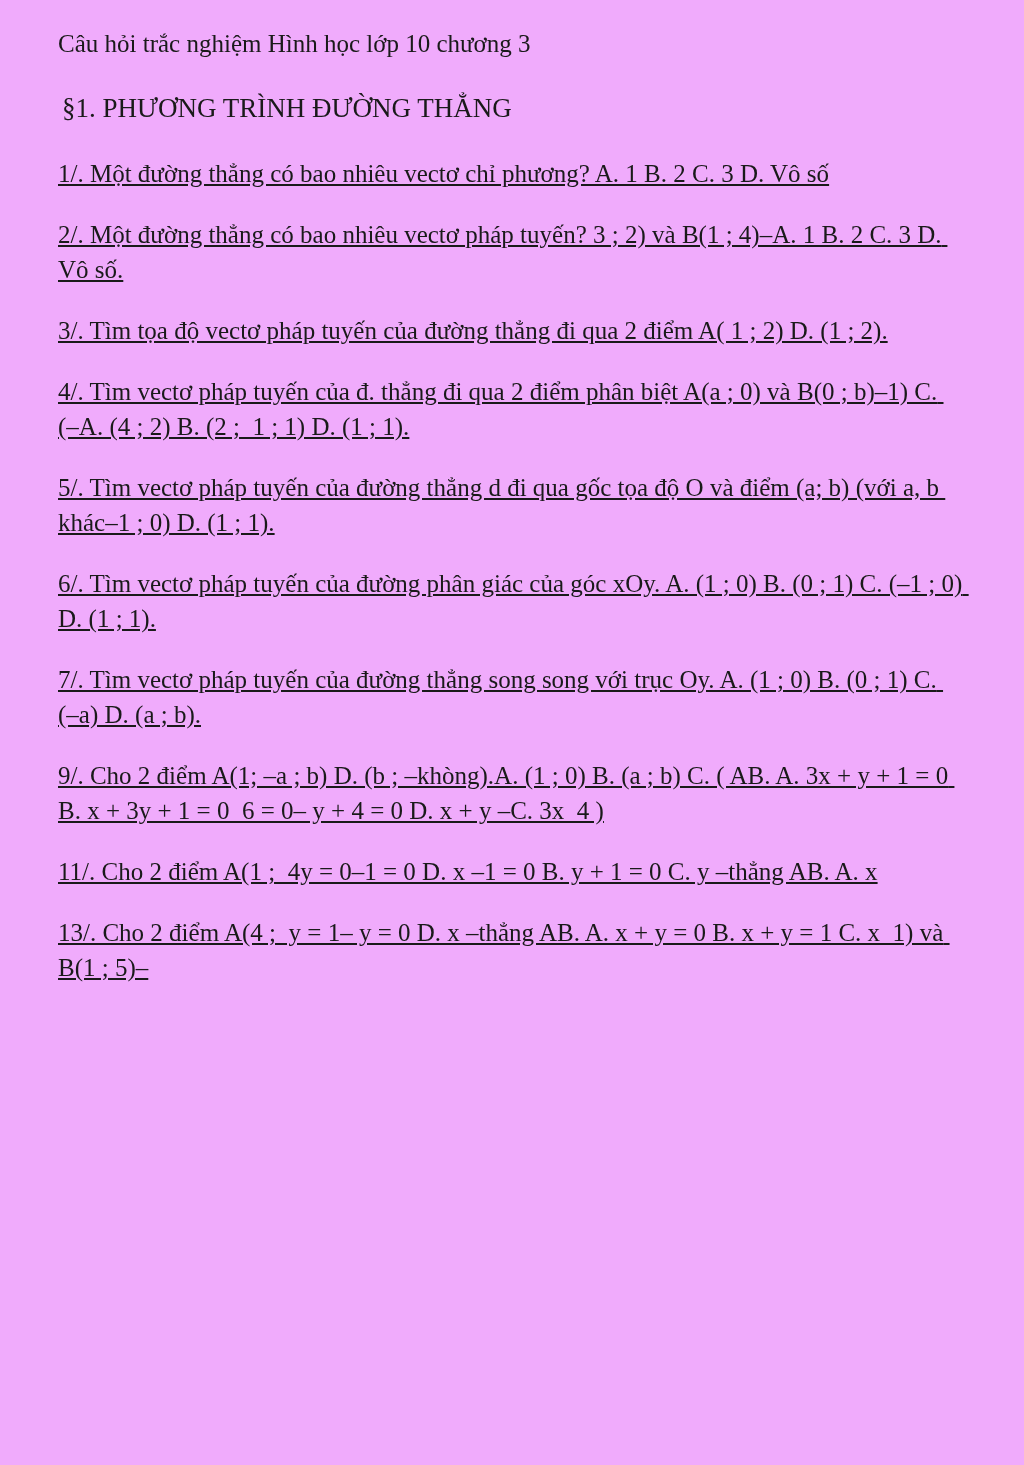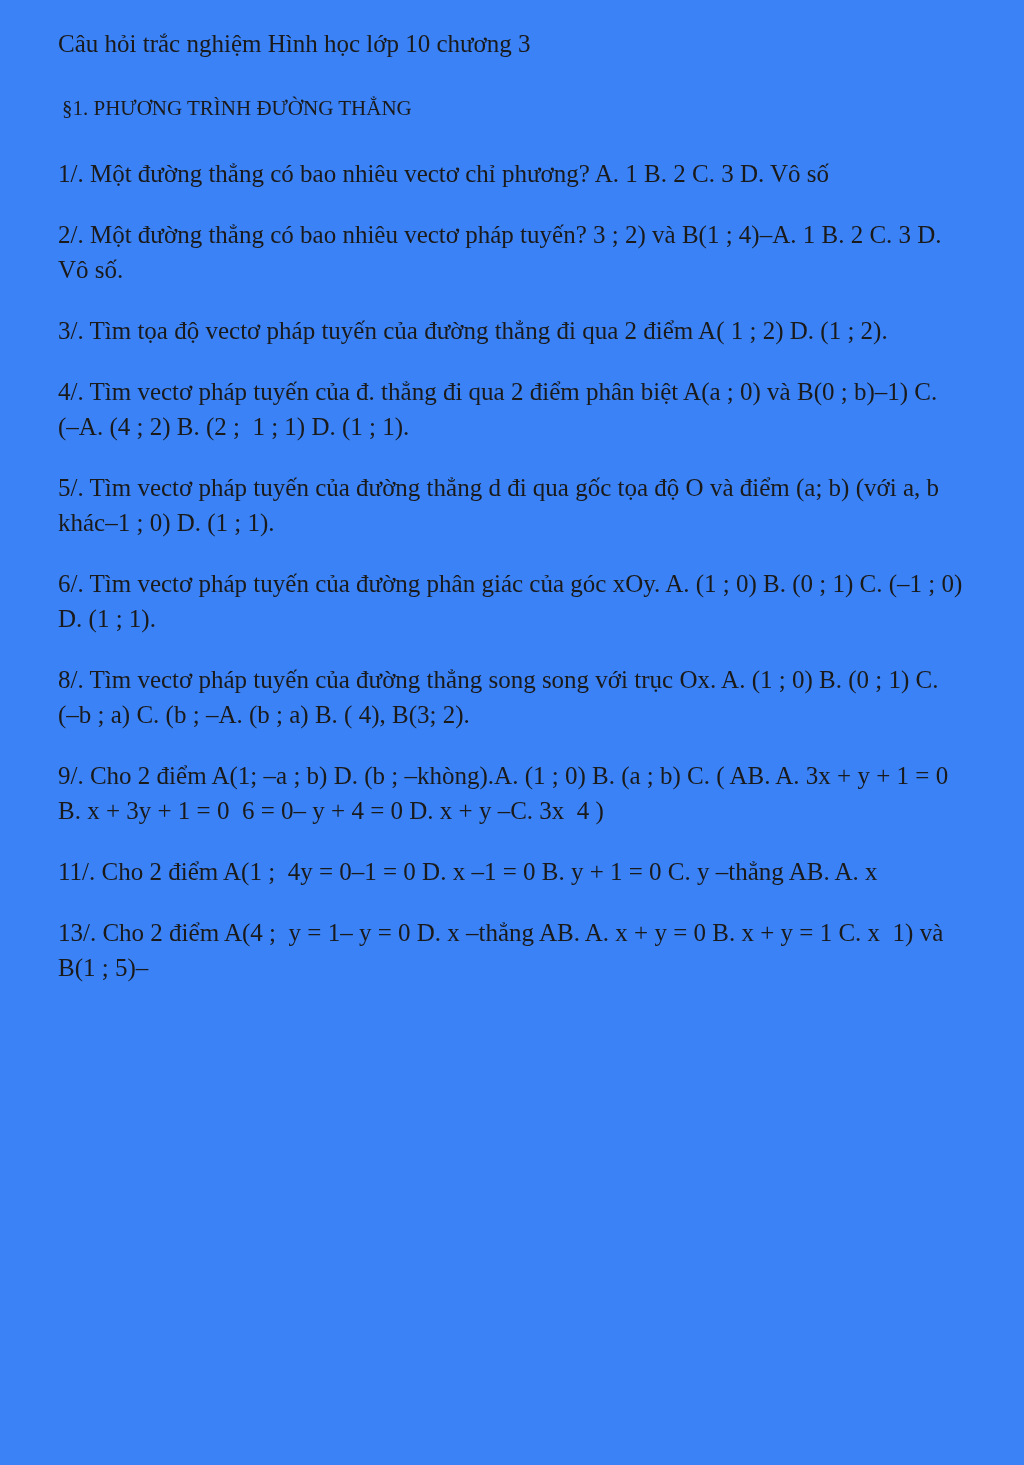"Câu hỏi trắc nghiệm Hình" .page { background: #3b82f6 -> #f0abfc }
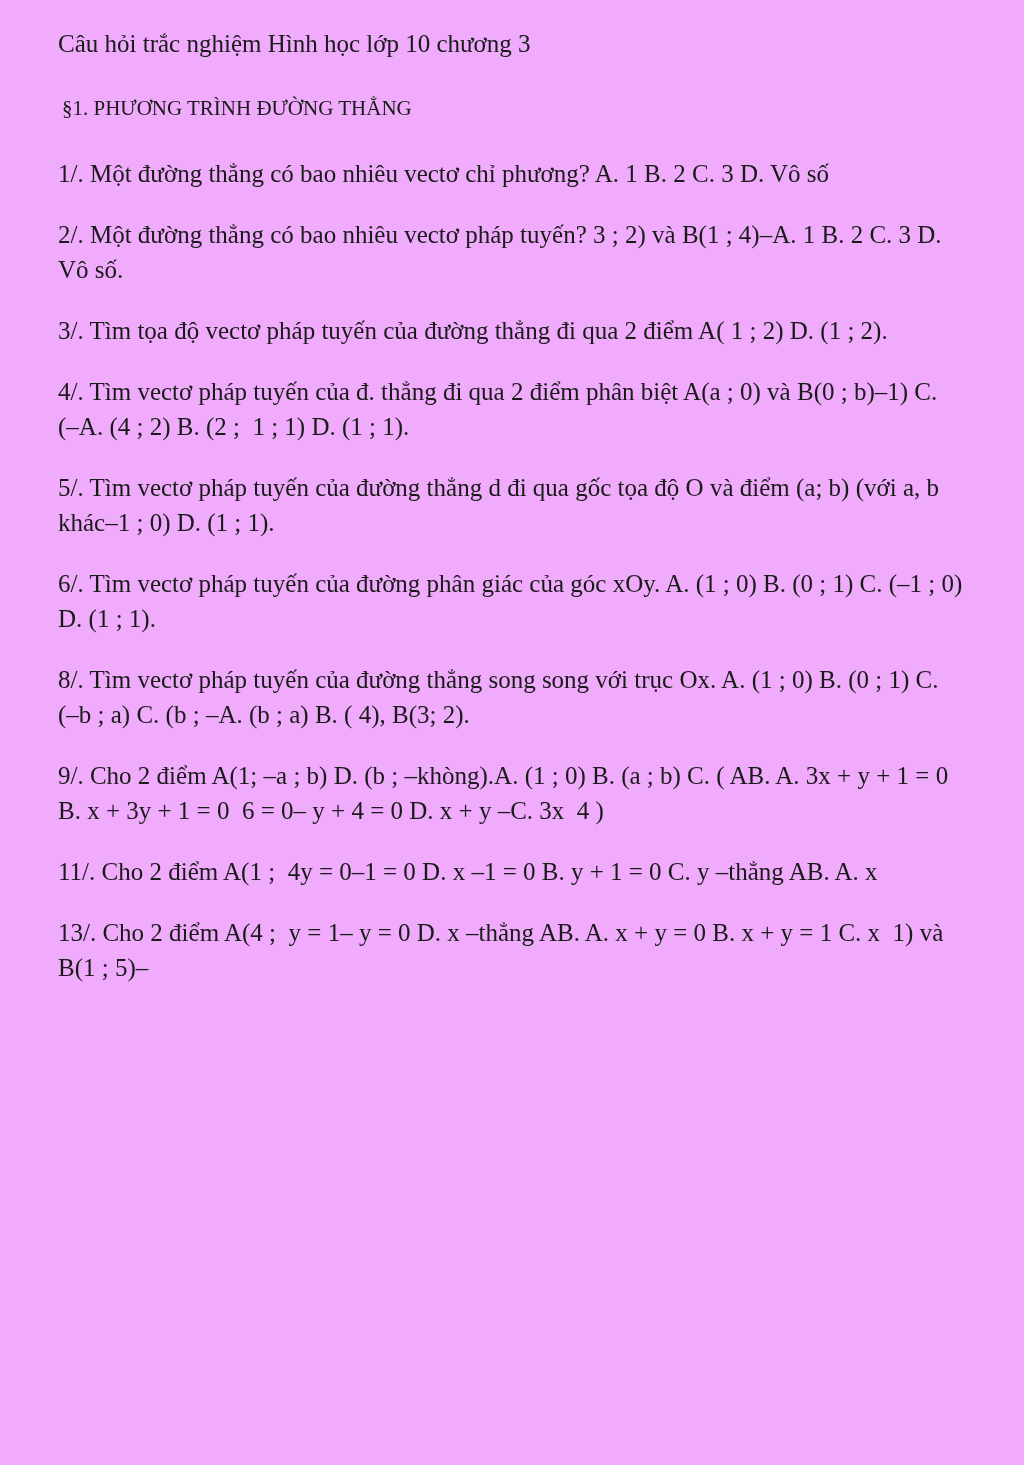"§1. PHƯƠNG TRÌNH ĐƯỜNG THẲNG" .section-heading { font-size: 21px -> 27px }
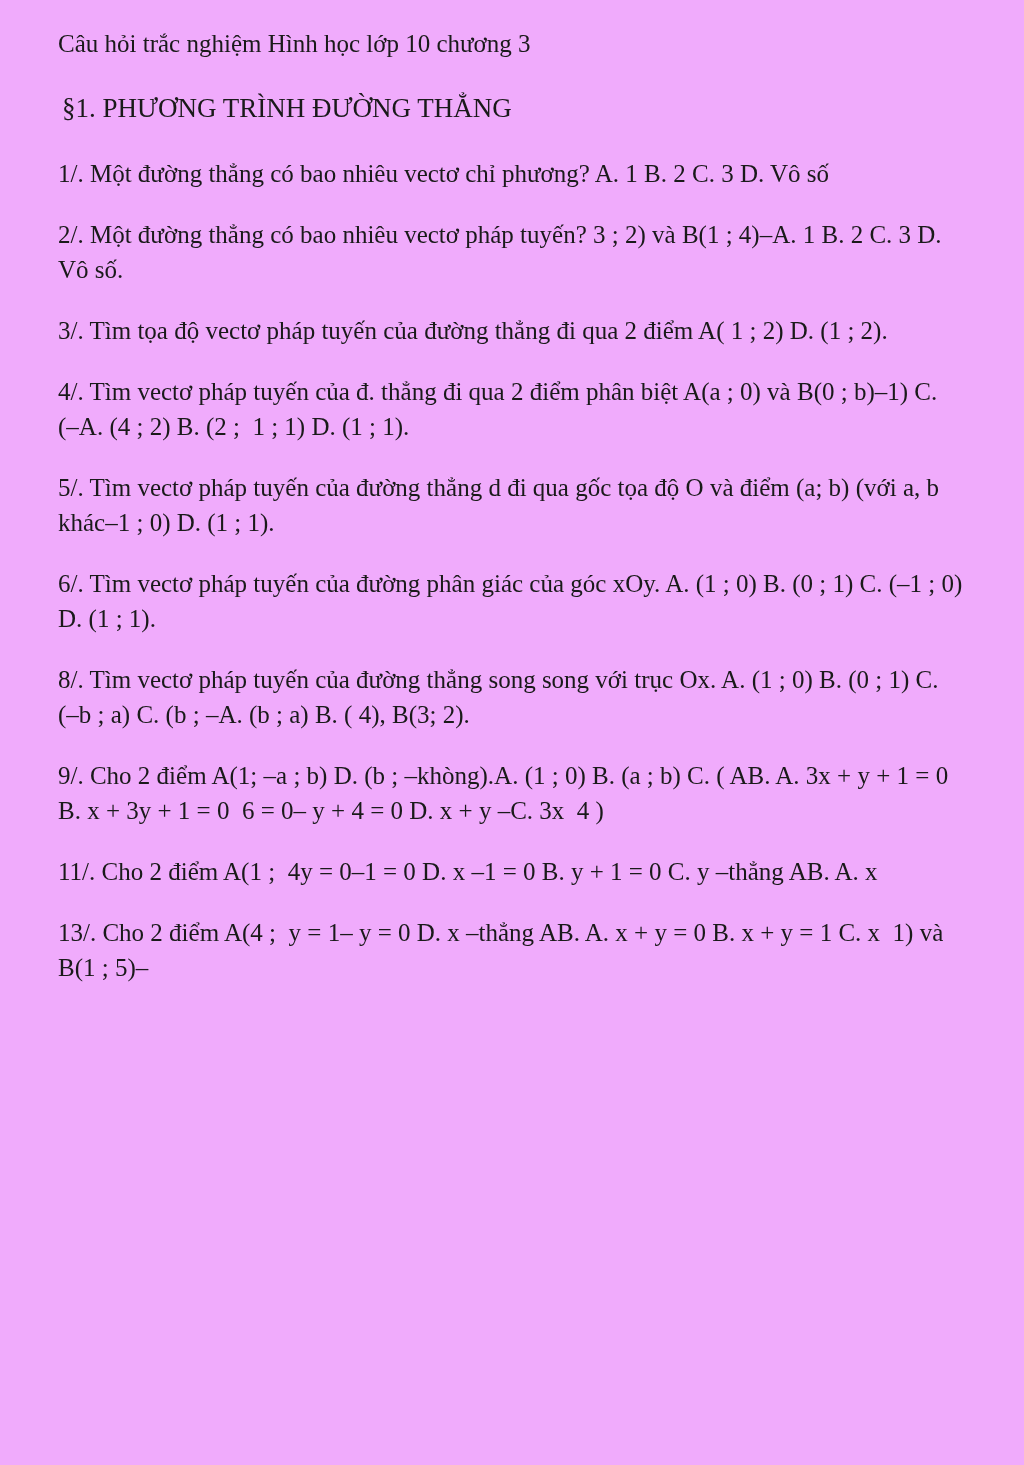"1/. Một đường thẳng có" .para { text-decoration: none -> underline }
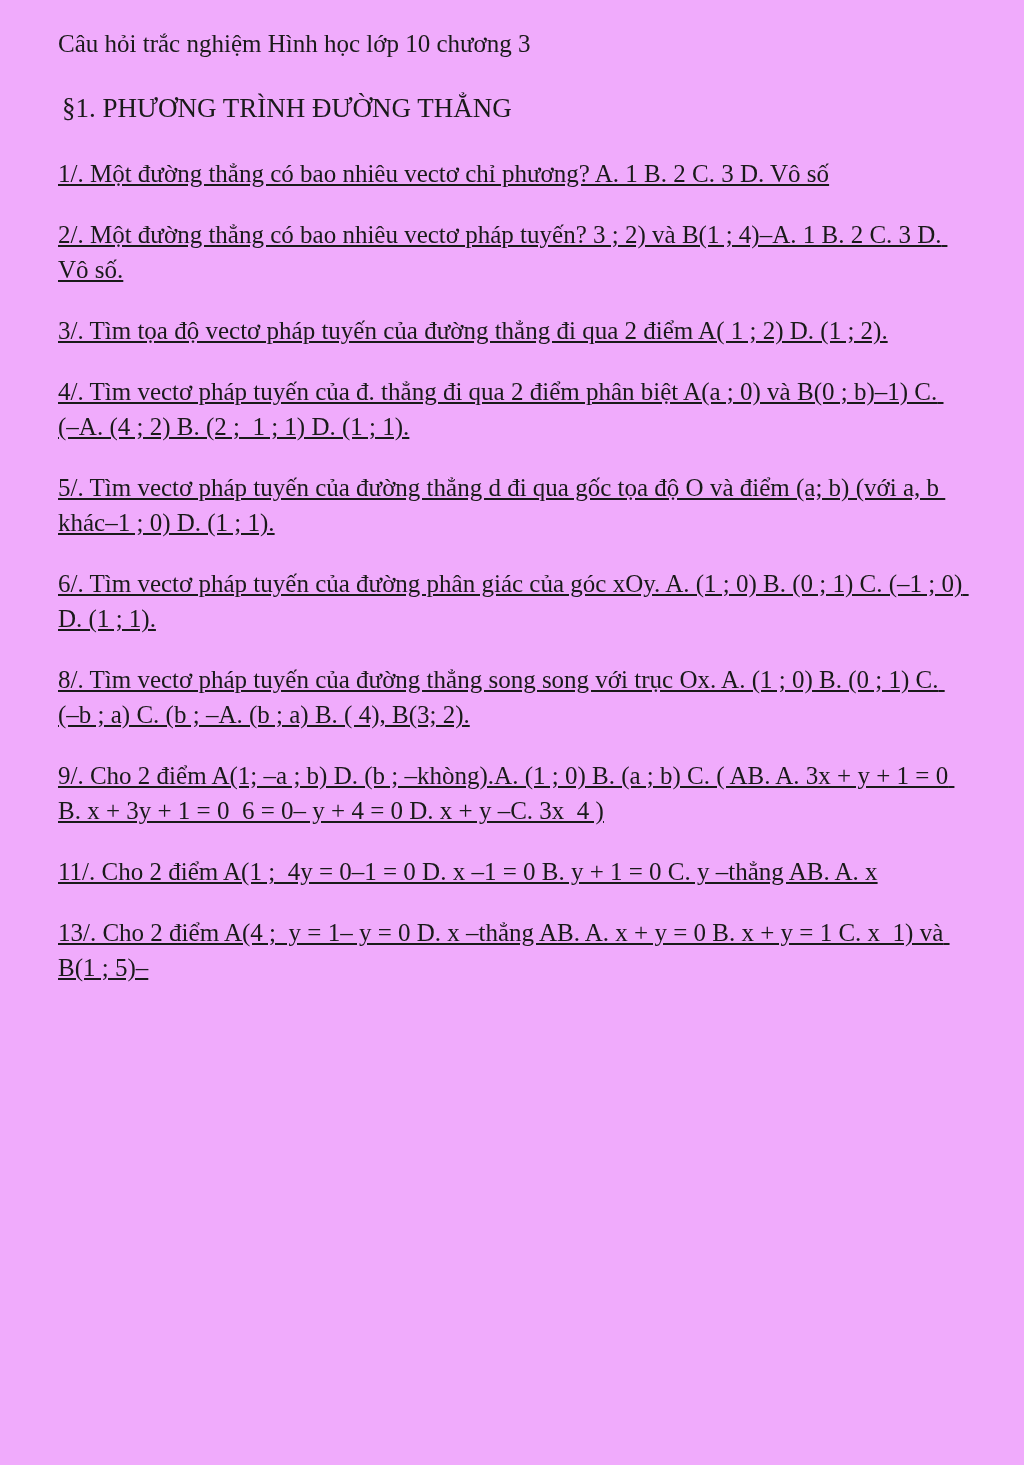"7/. Tìm vectơ pháp tuyến" p.para { html: none -> <p>7/. Tìm vectơ pháp tuyến của đường thẳng song song với trục Oy. A. (1 ; 0) B. (0 ; 1) C. (–a) D. (a ; b).</p> }
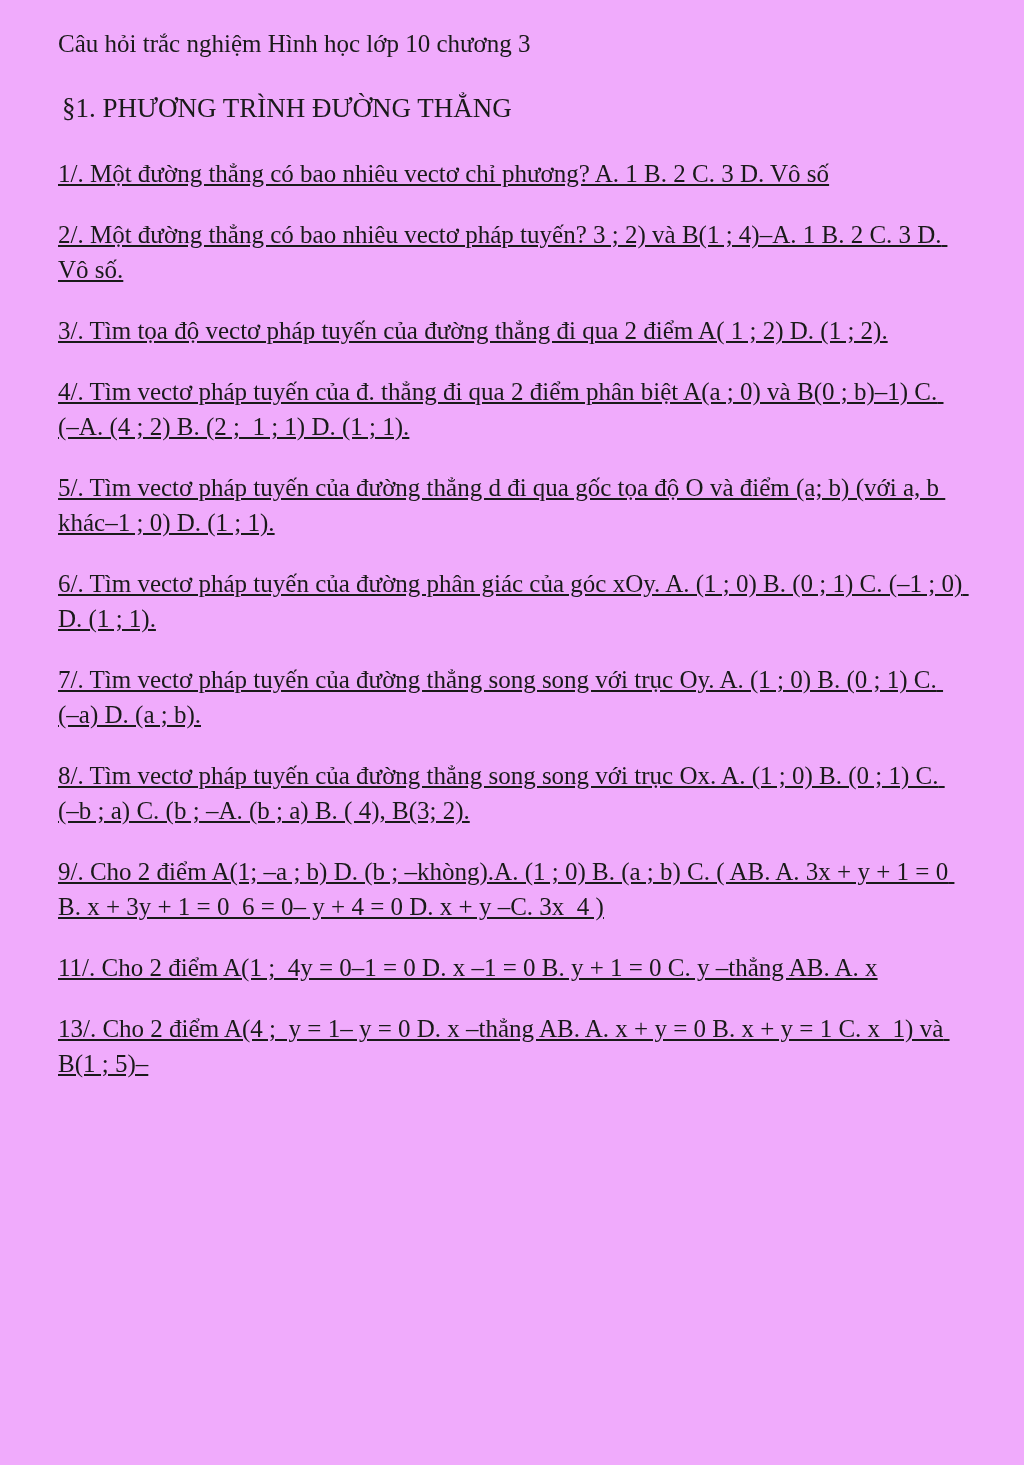"8/. Tìm vectơ pháp tuyến" p.para { html: <p>8/. Tìm vectơ pháp tuyến của đường thẳng song song với trục Ox. A. (1 ; 0) B. (0 ; 1) C. (–b ; a) C. (b ; –A. (b ; a) B. ( 4), B(3; 2).</p> -> none }
